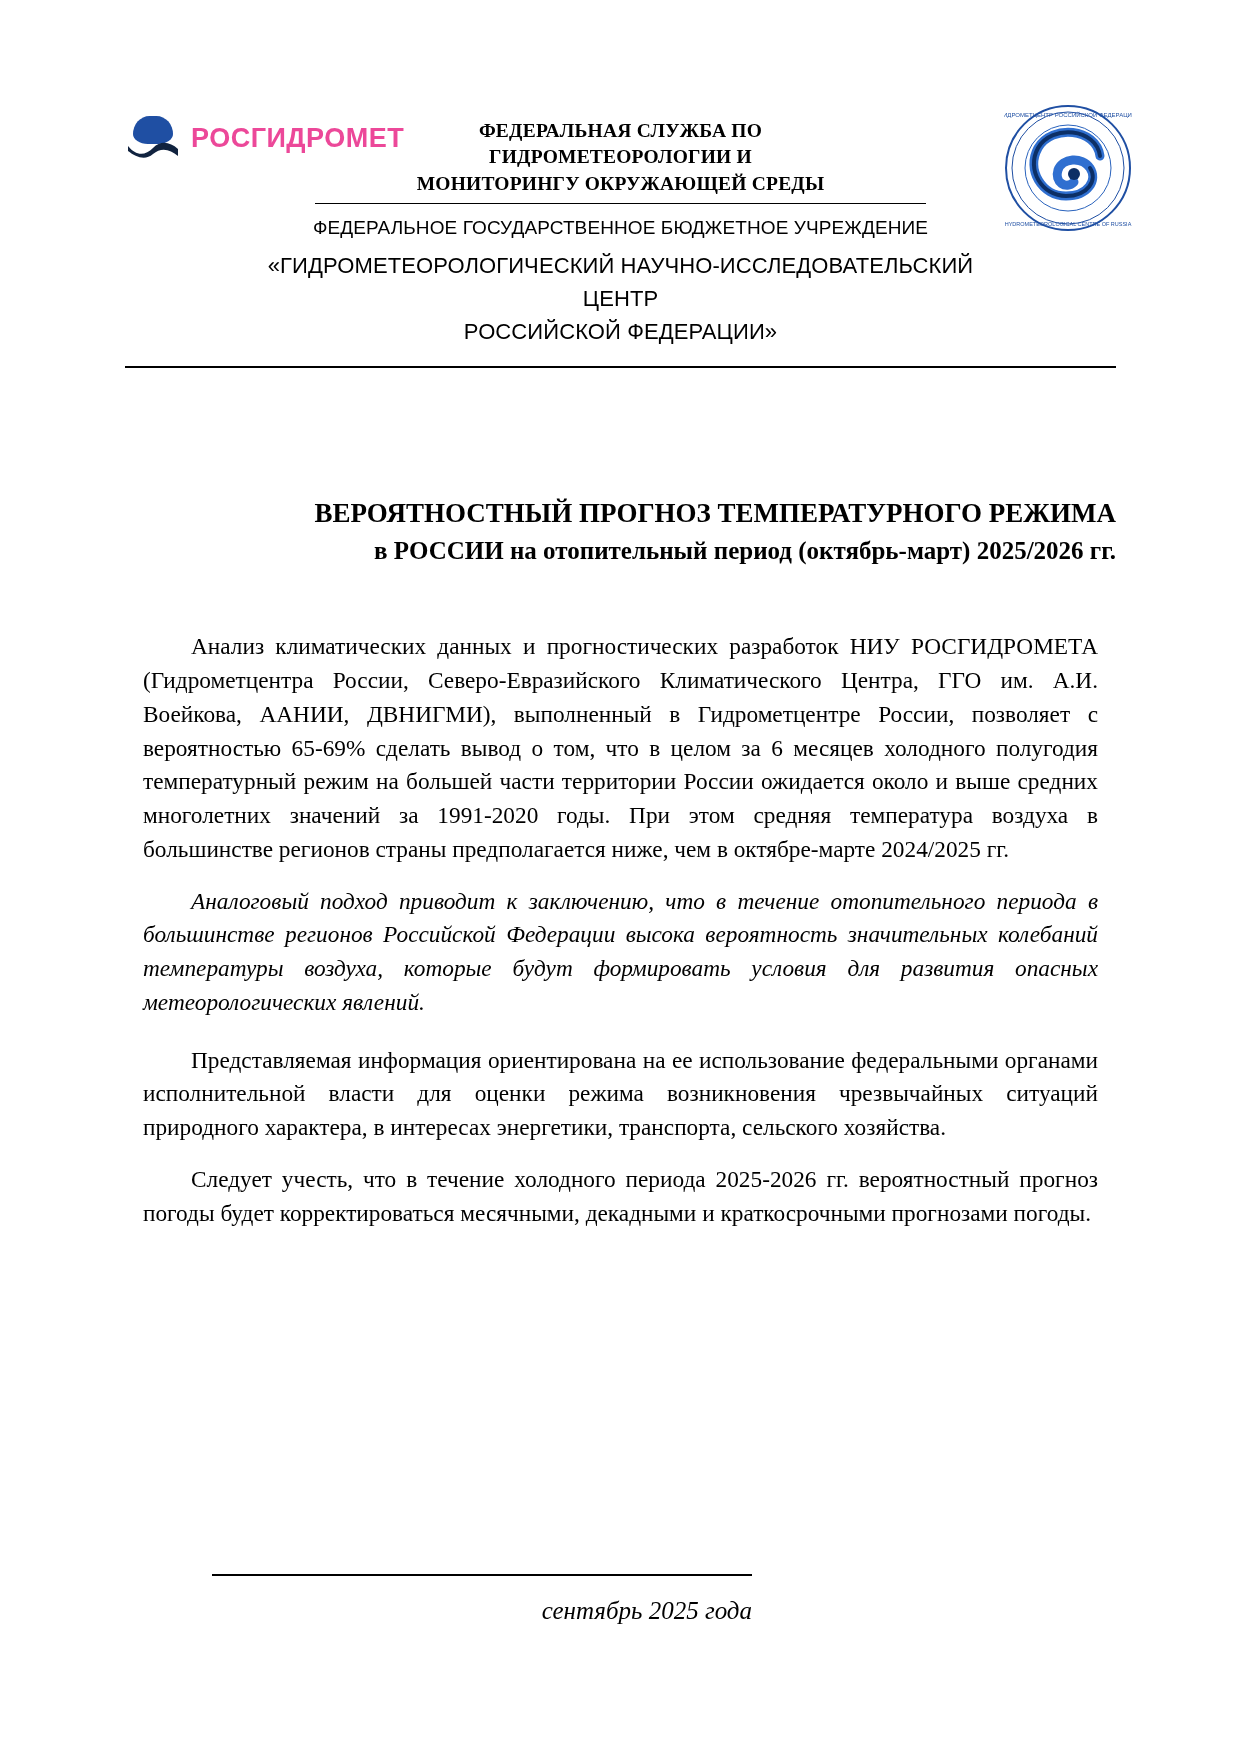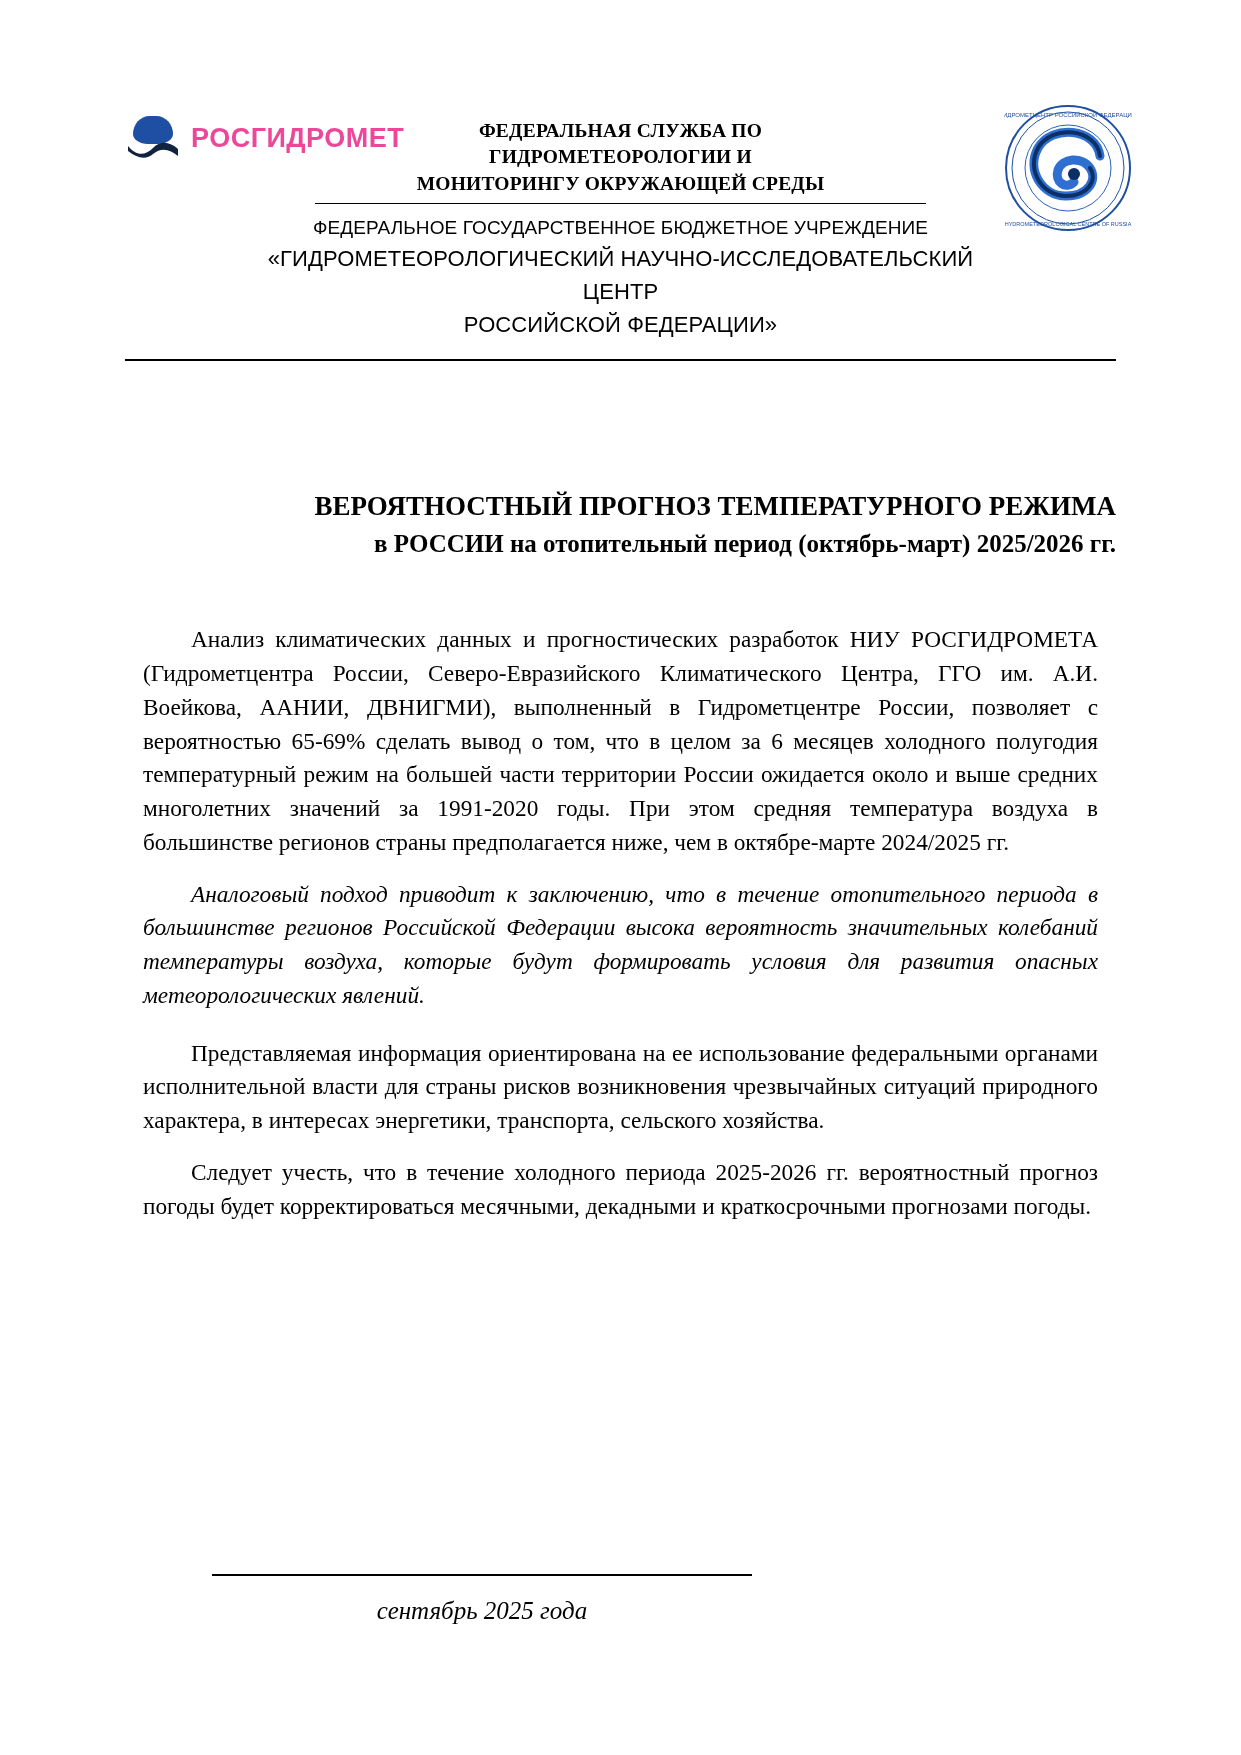"«ГИДРОМЕТЕОРОЛОГИЧЕСКИЙ" .subtitle-line2 { margin-top: none -> 7px }
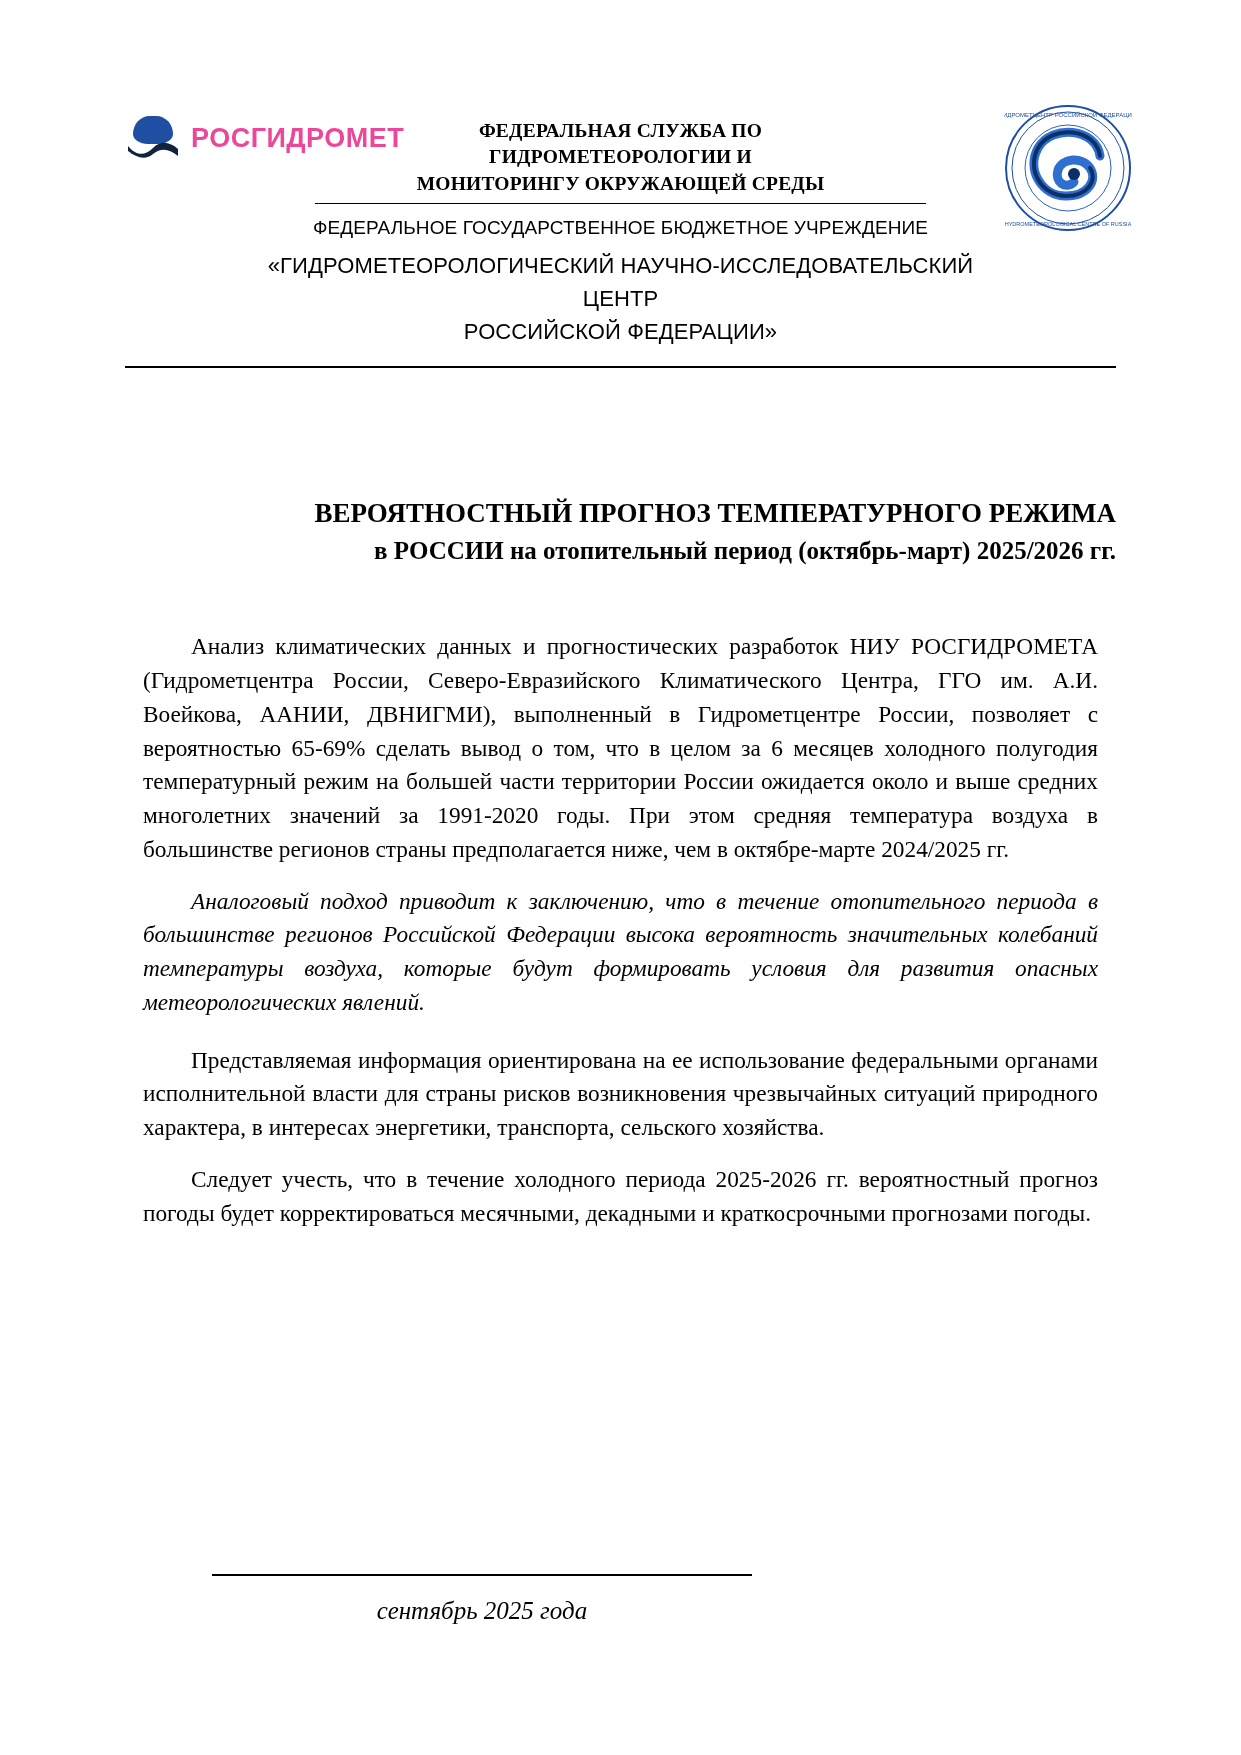"Представляемая информация ориентирована" p.gap-before { text: страны рисков -> оценки режима }
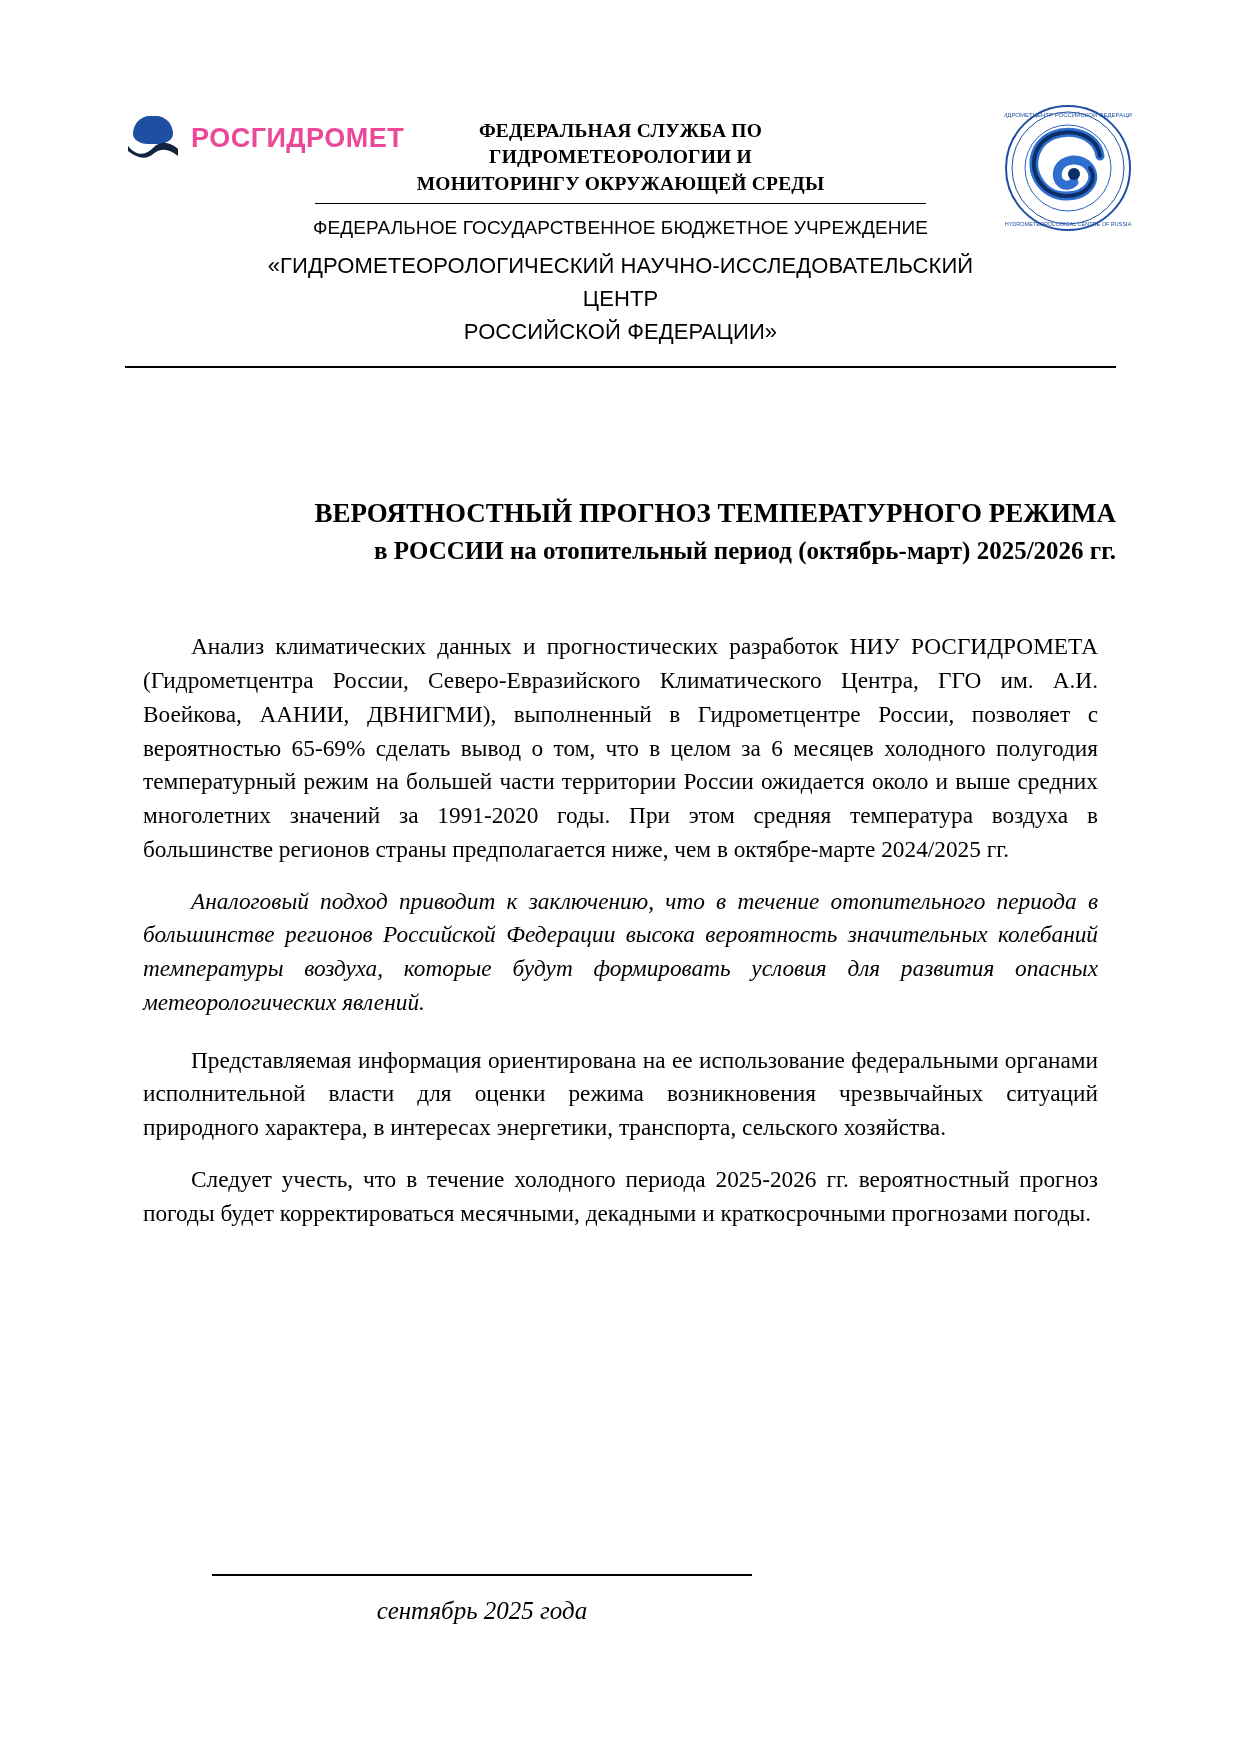"сентябрь 2025 года" .footer-date { text-align: center -> right }
